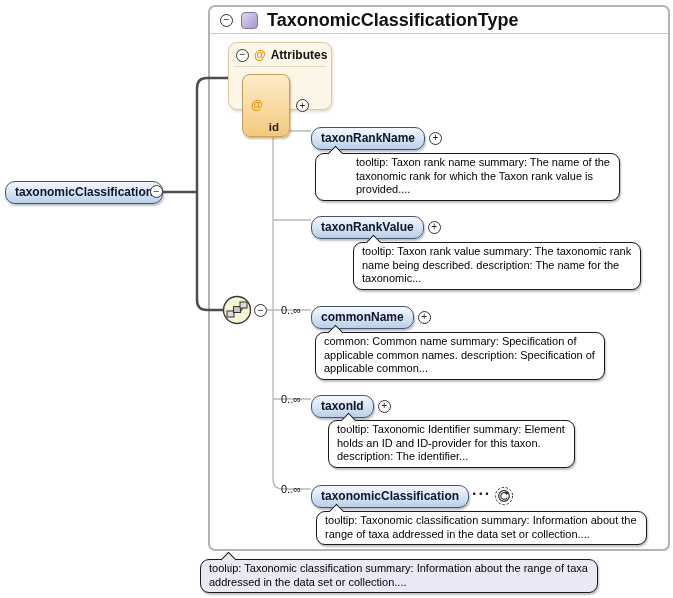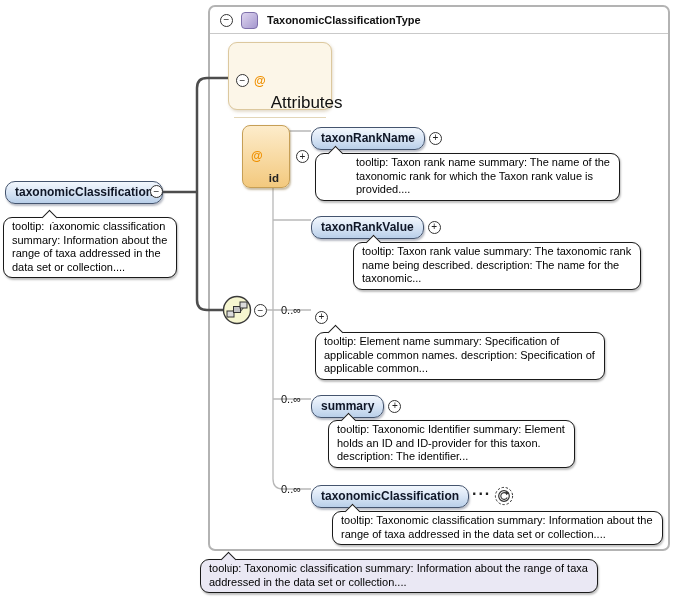"TaxonomicClassificationType" .type-title { font-size: 11px -> 18px }
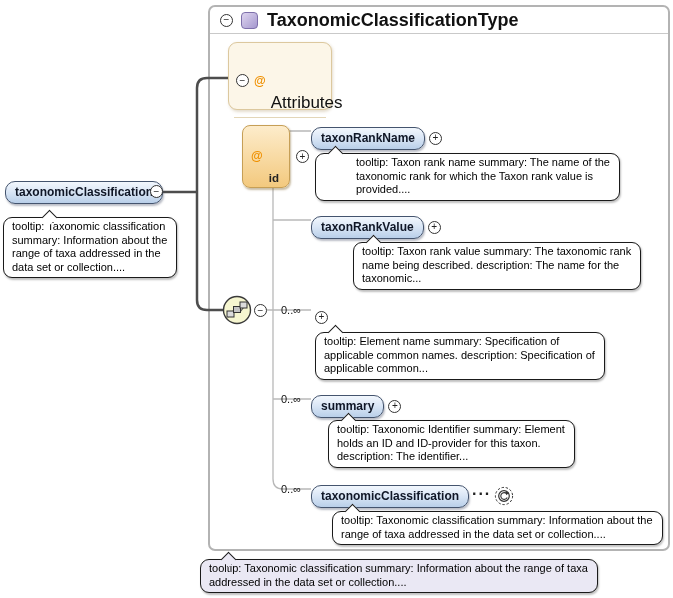"Attributes" .attr-title { font-size: 17px -> 12px; font-weight: normal -> bold; margin-top: 45px -> none }
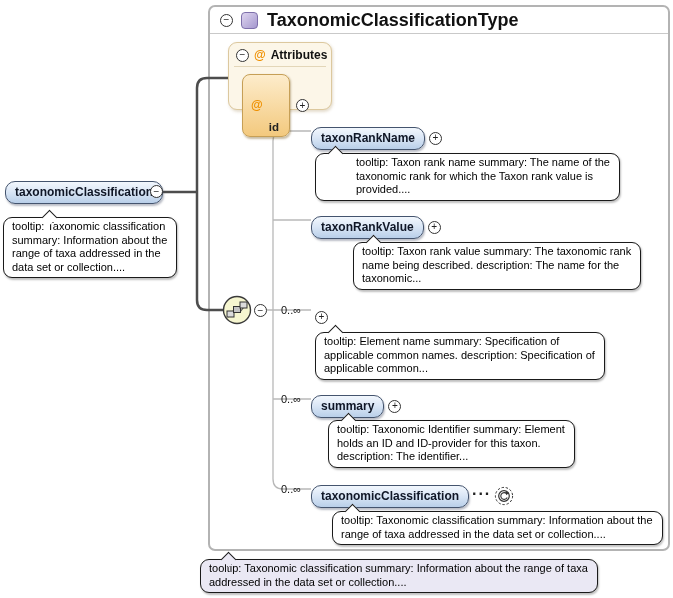"tooltip: Taxonomic classification" div.tooltip { html: <div>tooltip: Taxonomic classification summary: Information about the range of taxa addressed in the data set or collection....</div> -> none }
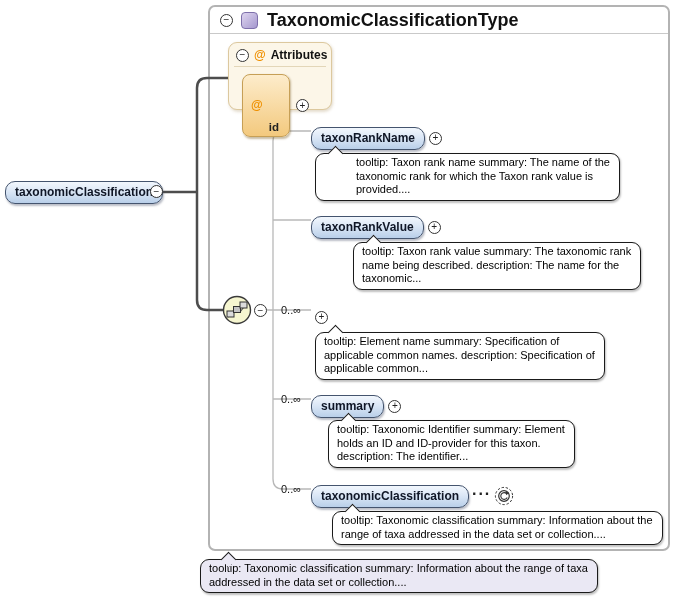"commonName" span.ebox { html: none -> <span>commonName</span> }
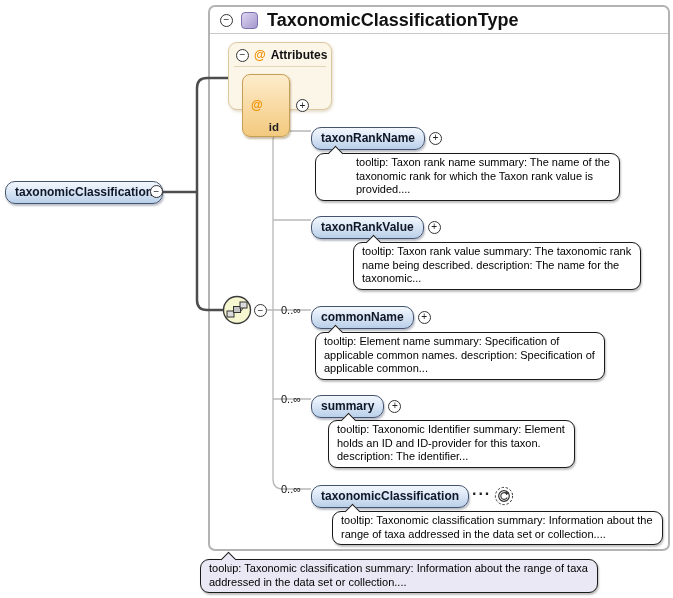"tooltip: Element name summary:" div.tooltip { text: tooltip: Element -> common: Common }
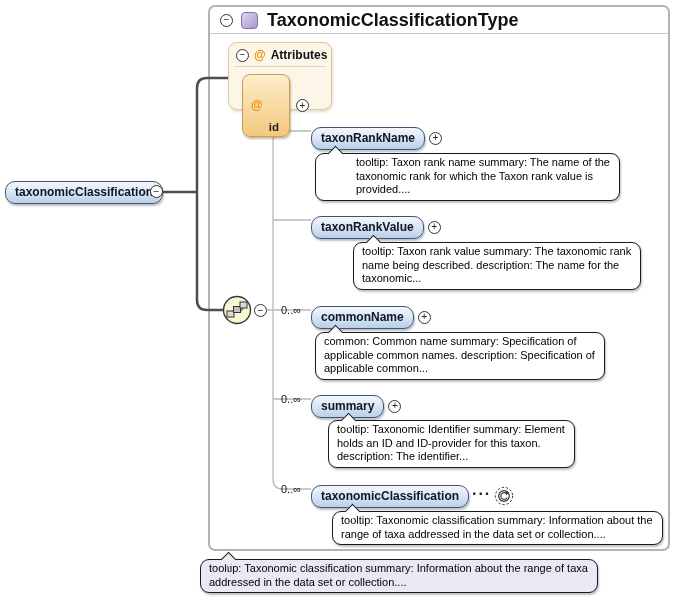"summary" span.ebox { text: summary -> taxonId }
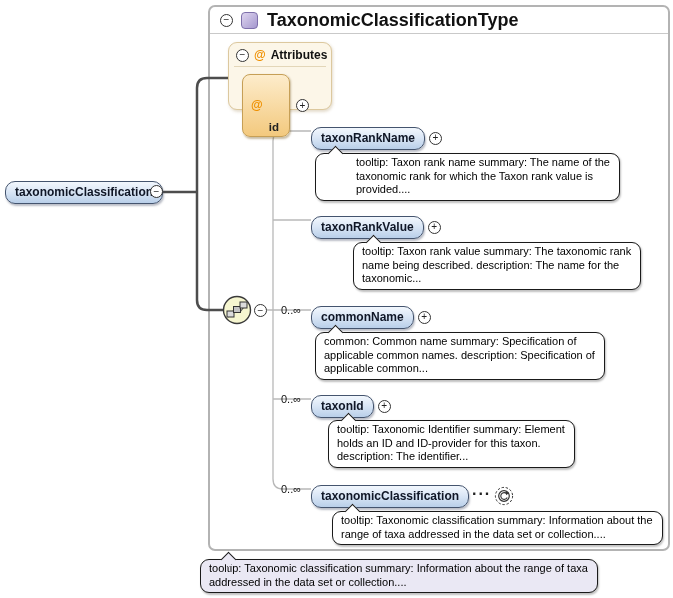"tooltip: Taxonomic classification summary: Information about the" div.tooltip { left: 332px -> 316px }
